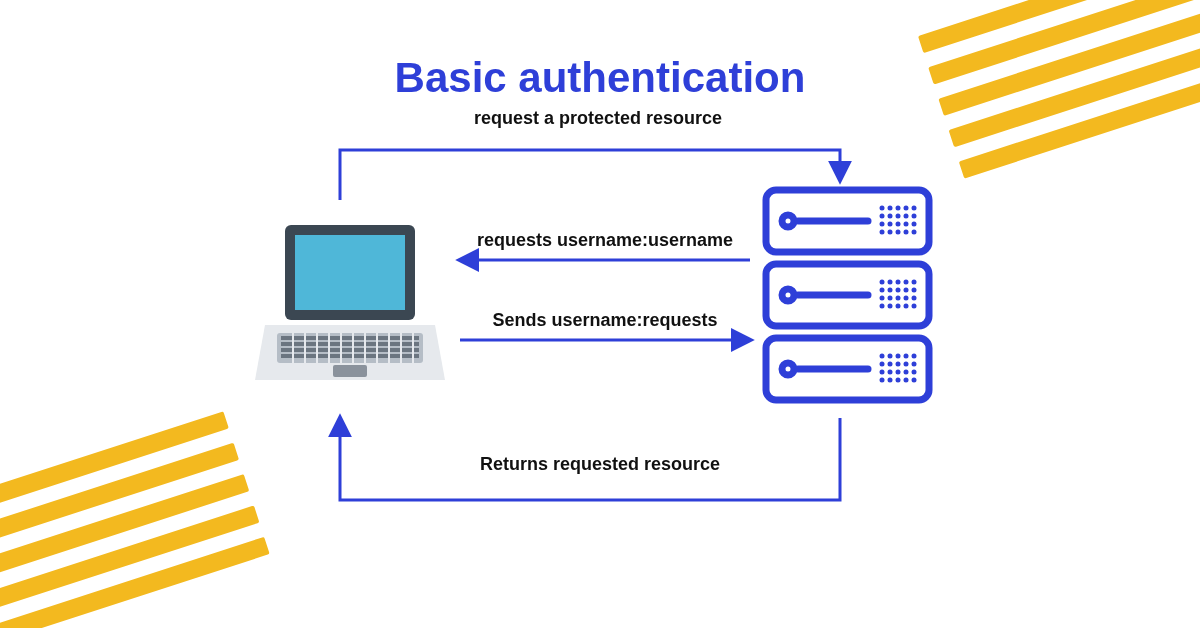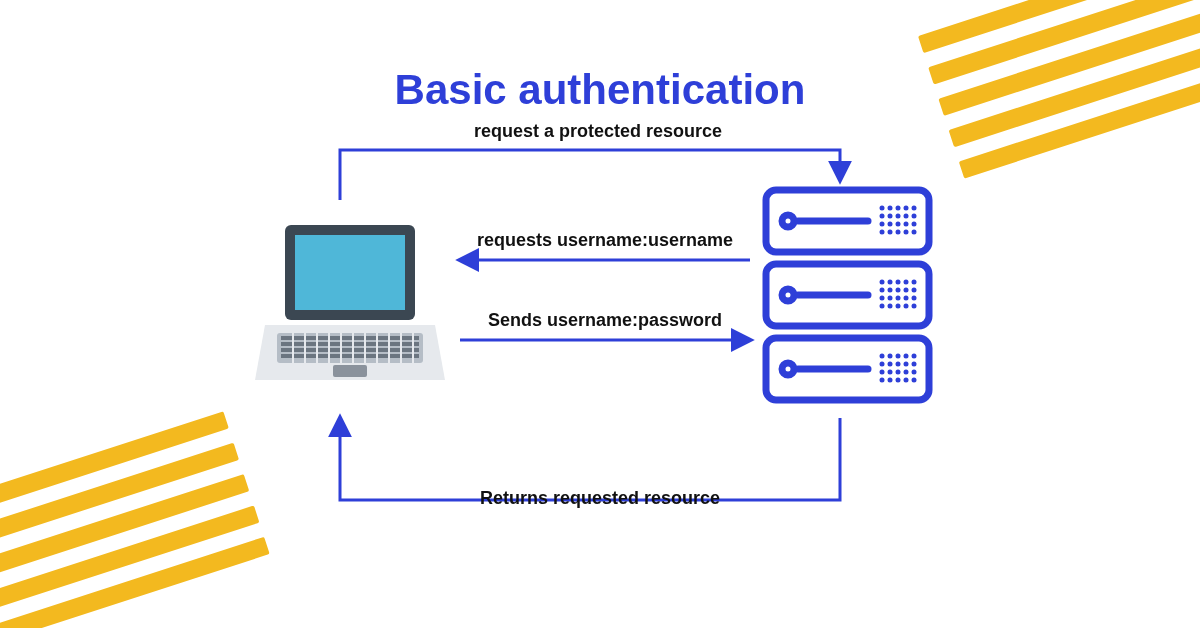"Basic authentication" .diag-title { margin-top: 12px -> none }
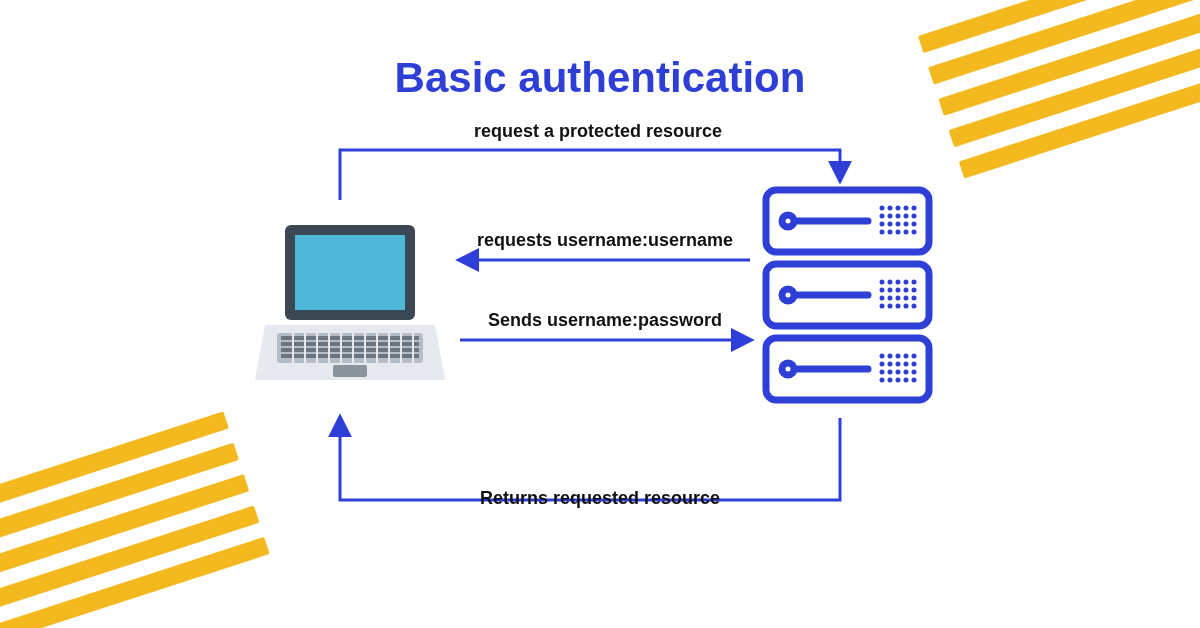"request a protected resource" div.label { margin-top: 13px -> none }
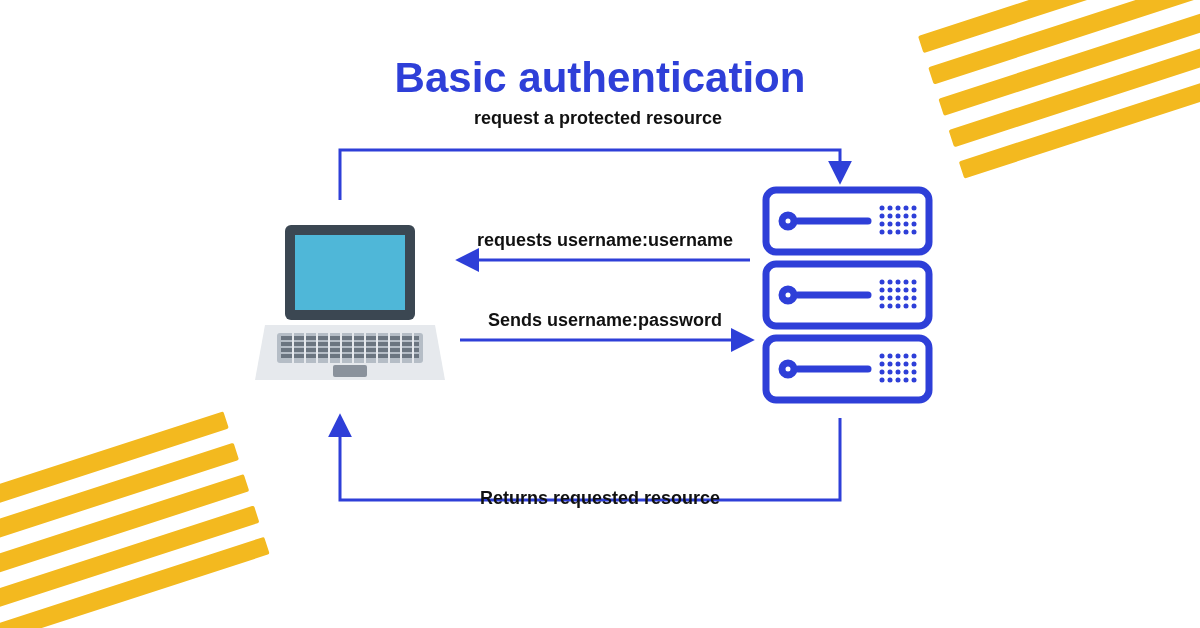"Sends username:password" div.label { text: username:password -> username:requests }
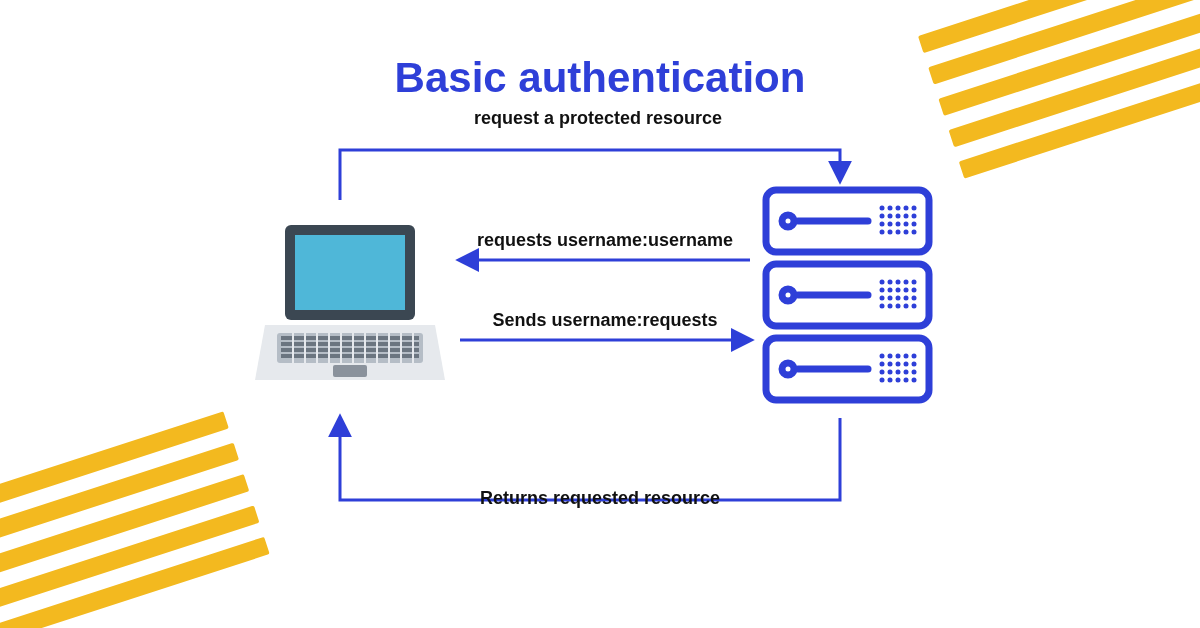"Returns requested resource" div.label { top: 488px -> 454px }
